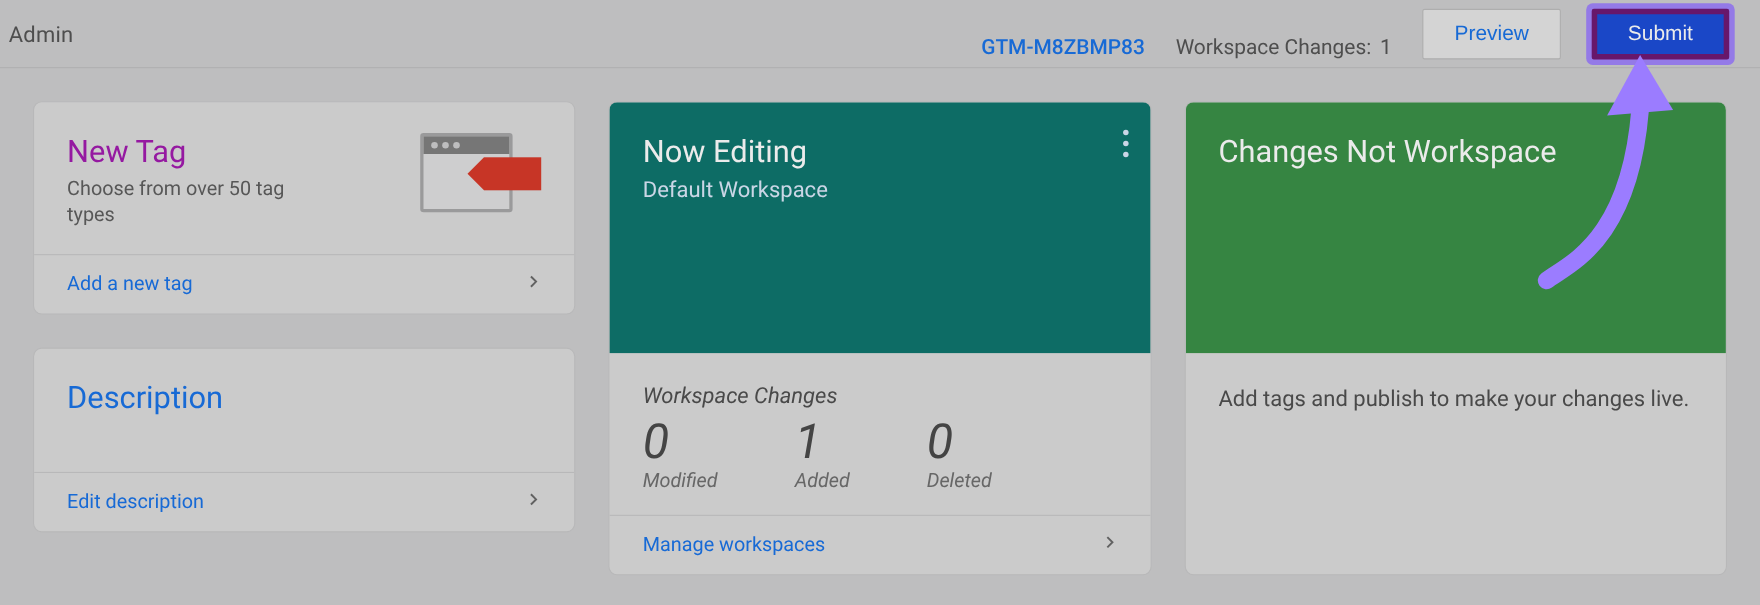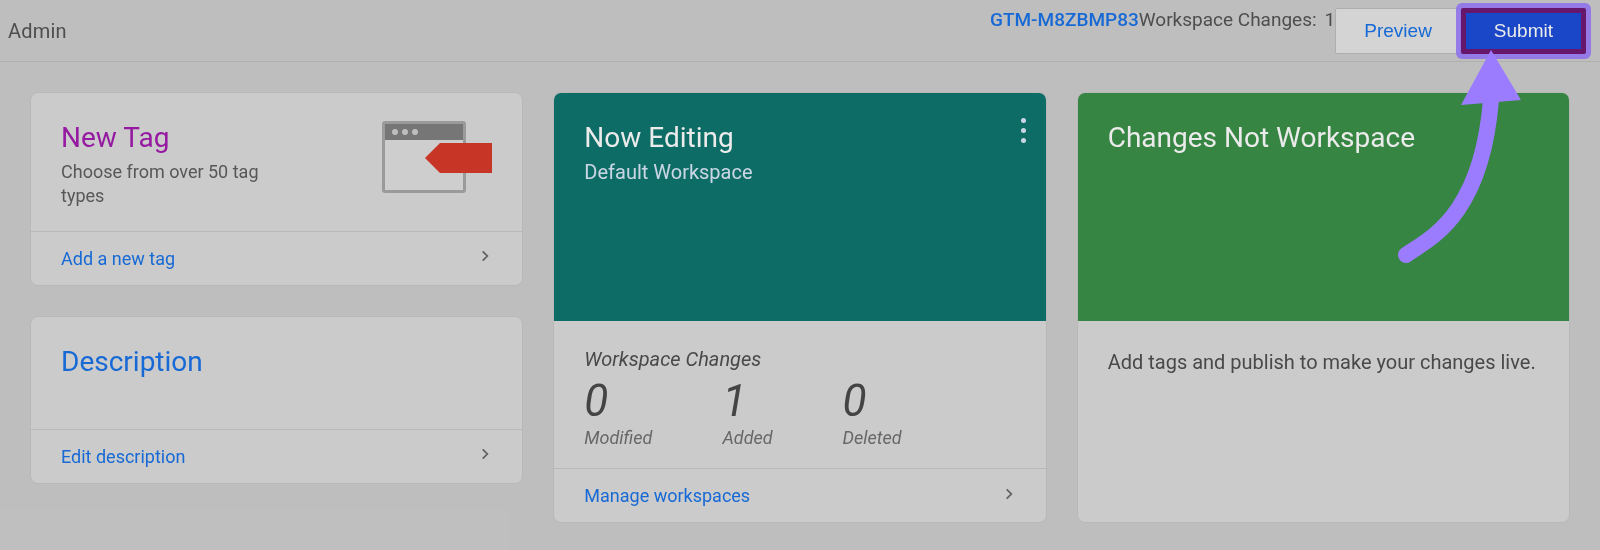"Admin" .topbar { padding: 0 14px 0 8px -> 0 28px 0 8px }
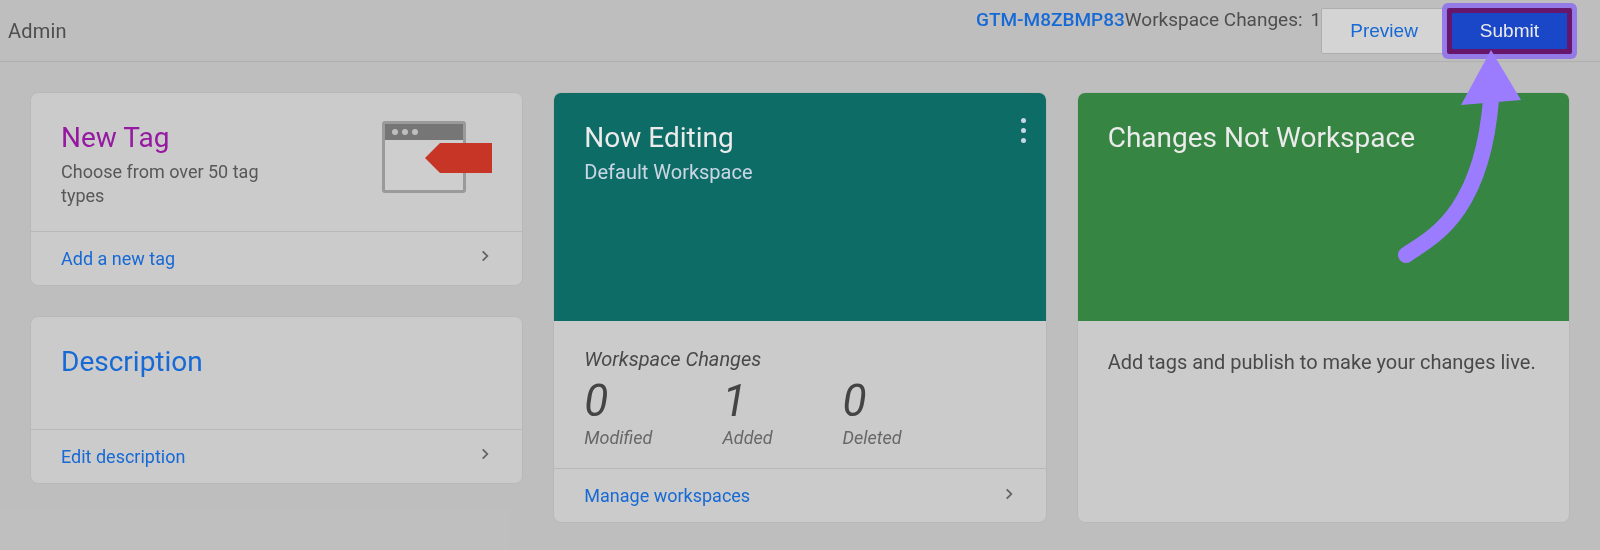"GTM-M8ZBMP83" .topbar-right { align-items: flex-start -> flex-end; gap: none -> 28px }
